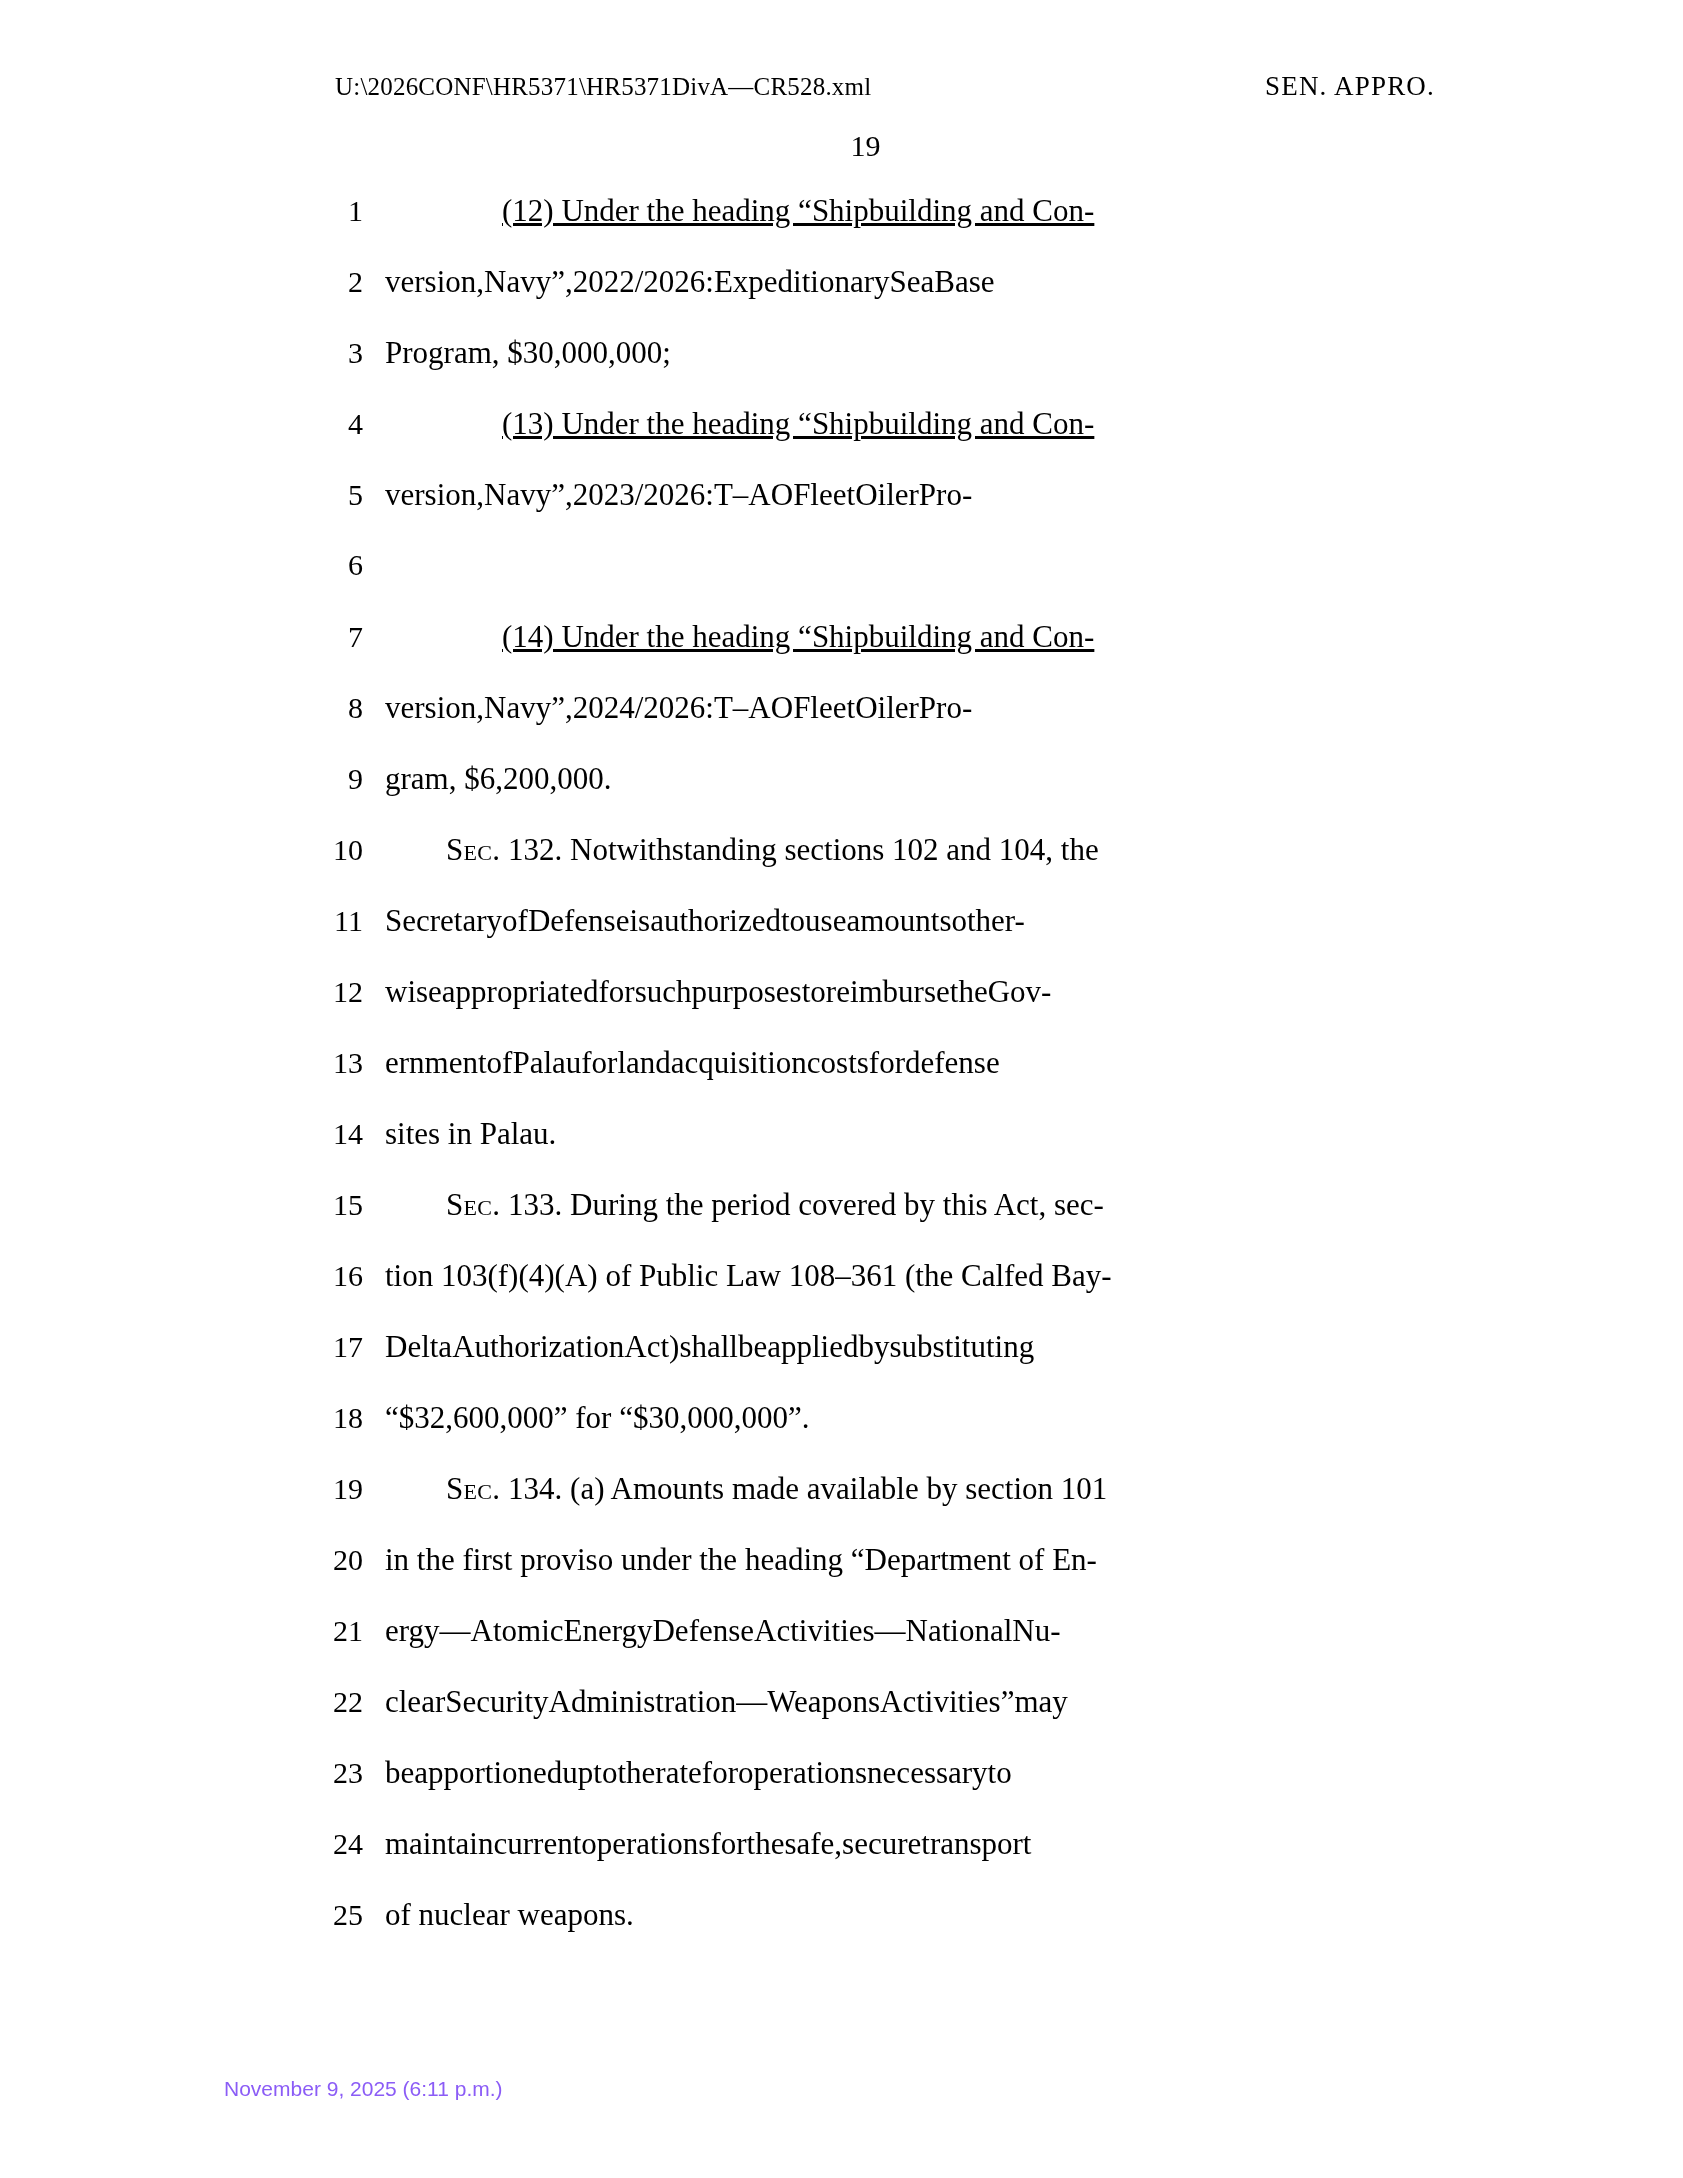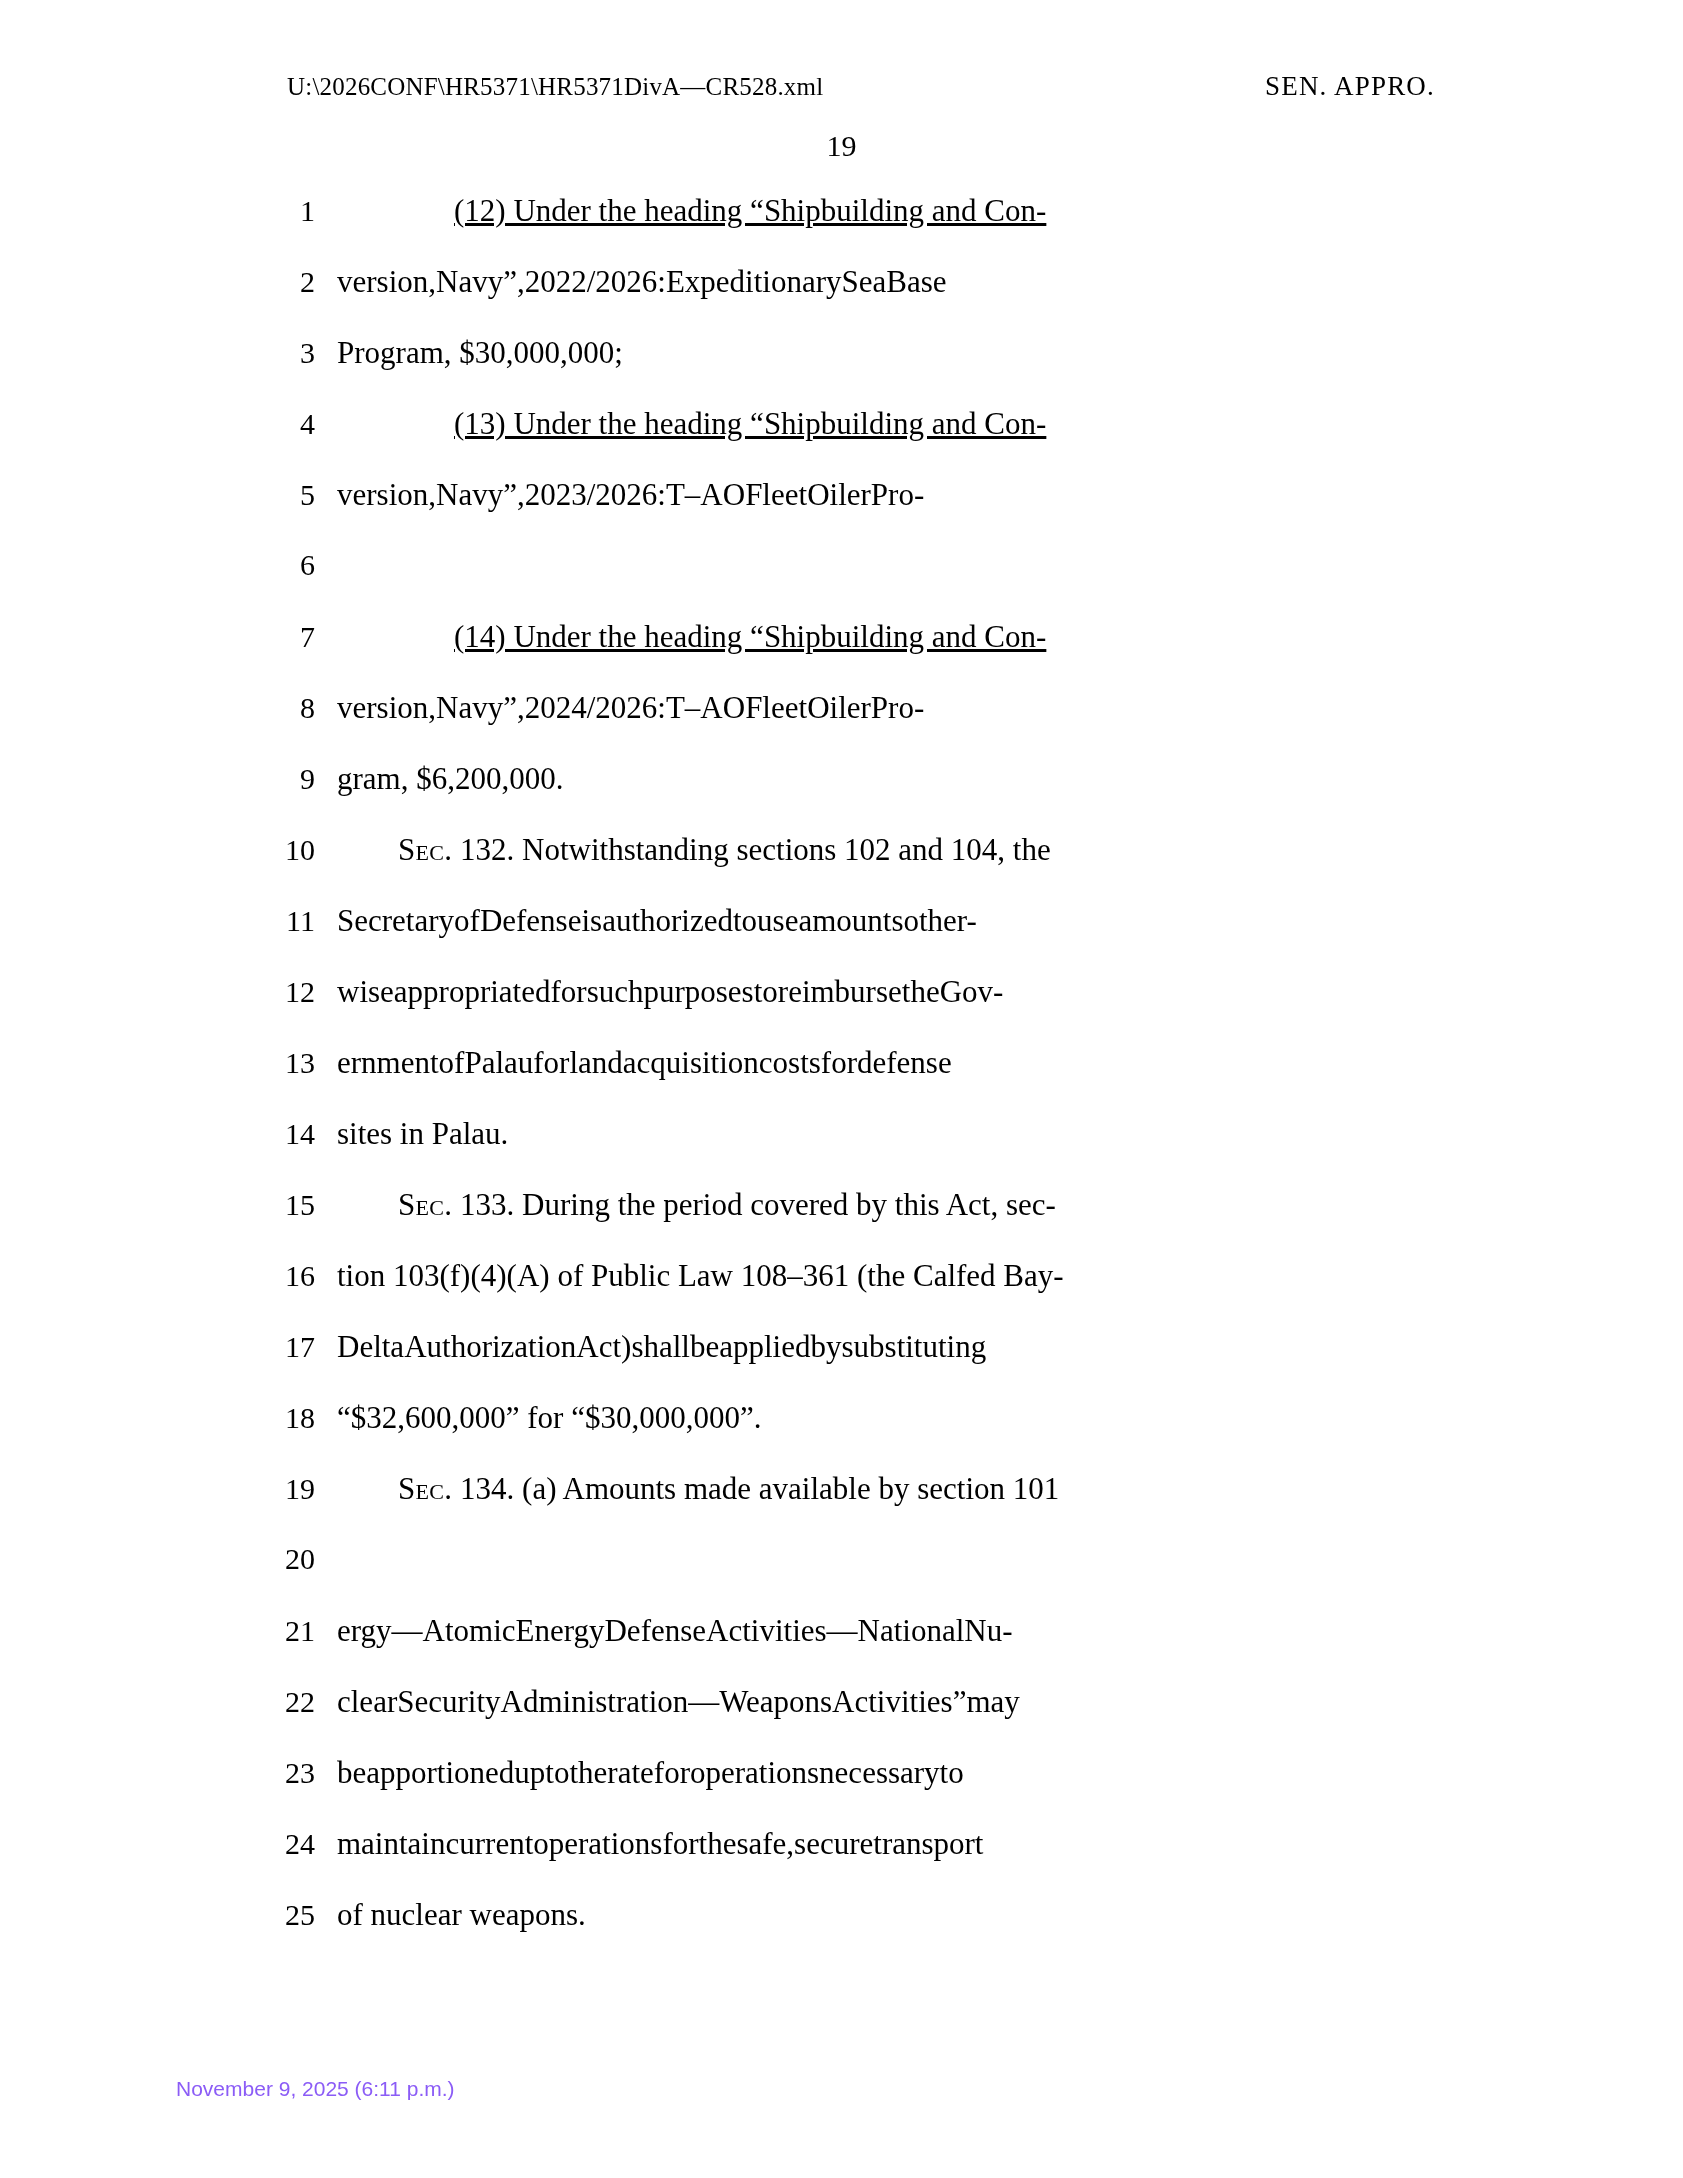"U:\2026CONF\HR5371\HR5371DivA—CR528.xml" .page { margin-left: none -> 48px }
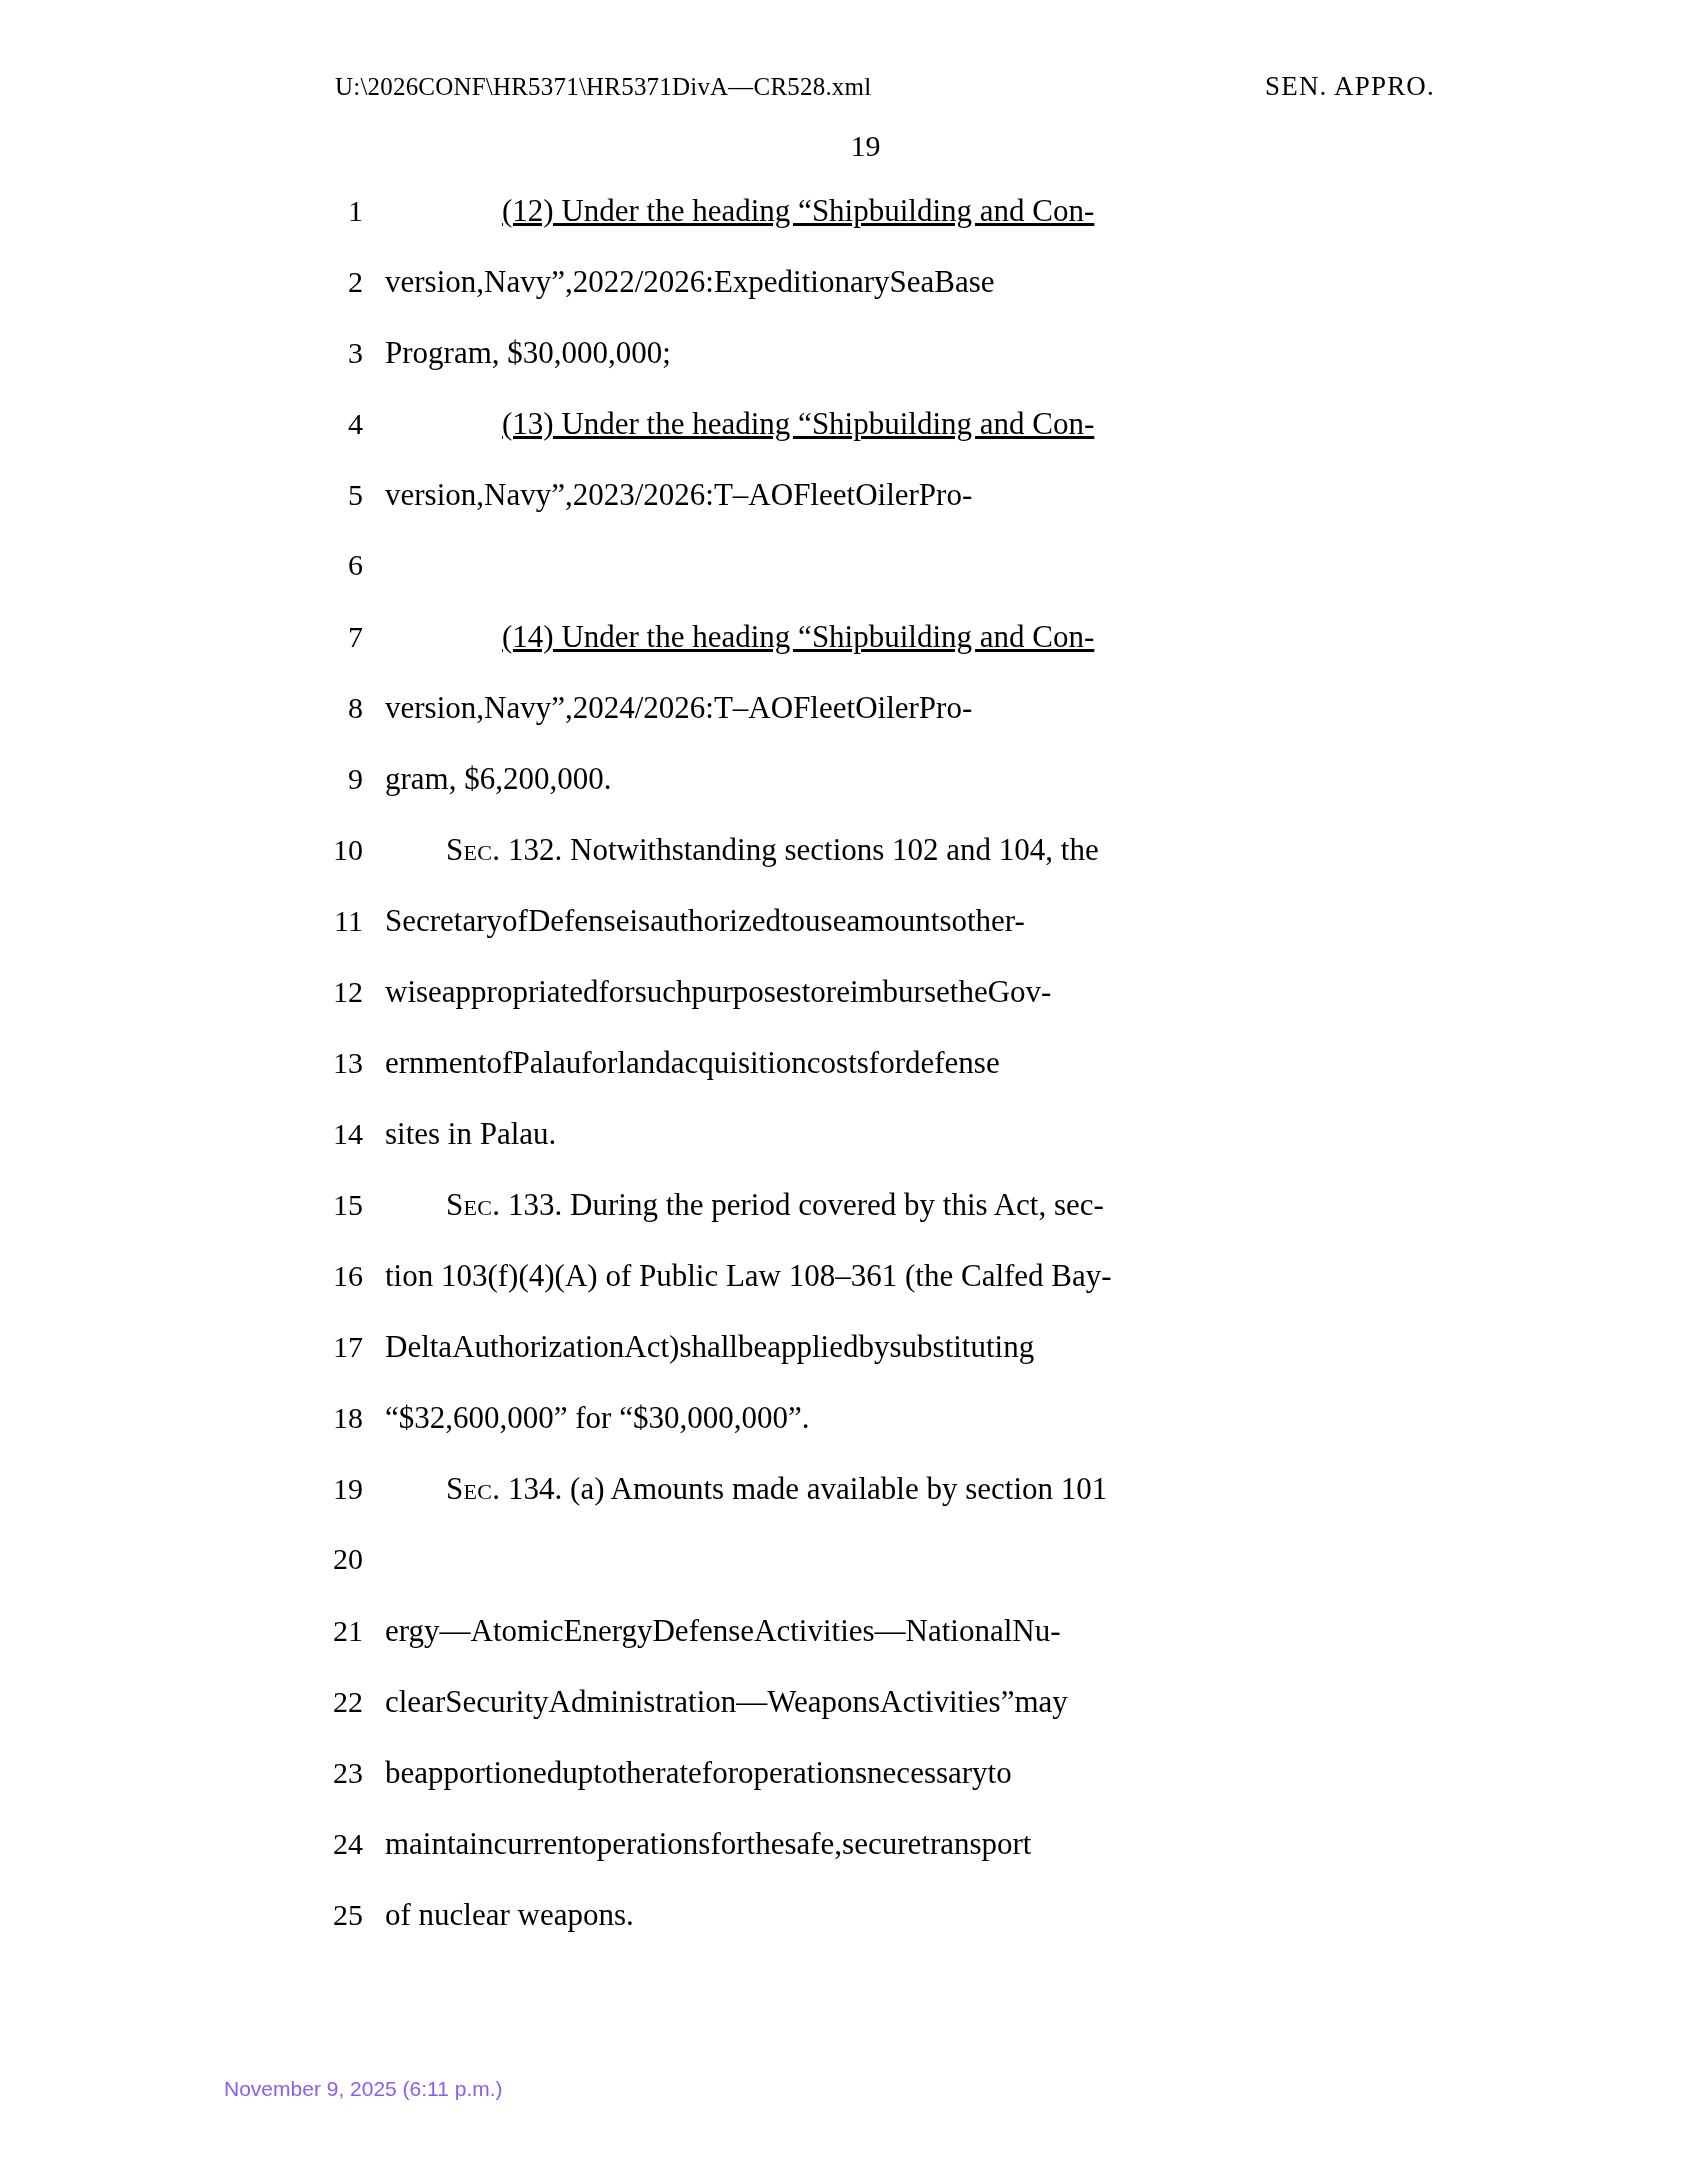"in the first proviso under" div.line-text { html: none -> <div>in the first proviso under the heading “Department of En-</div> }
